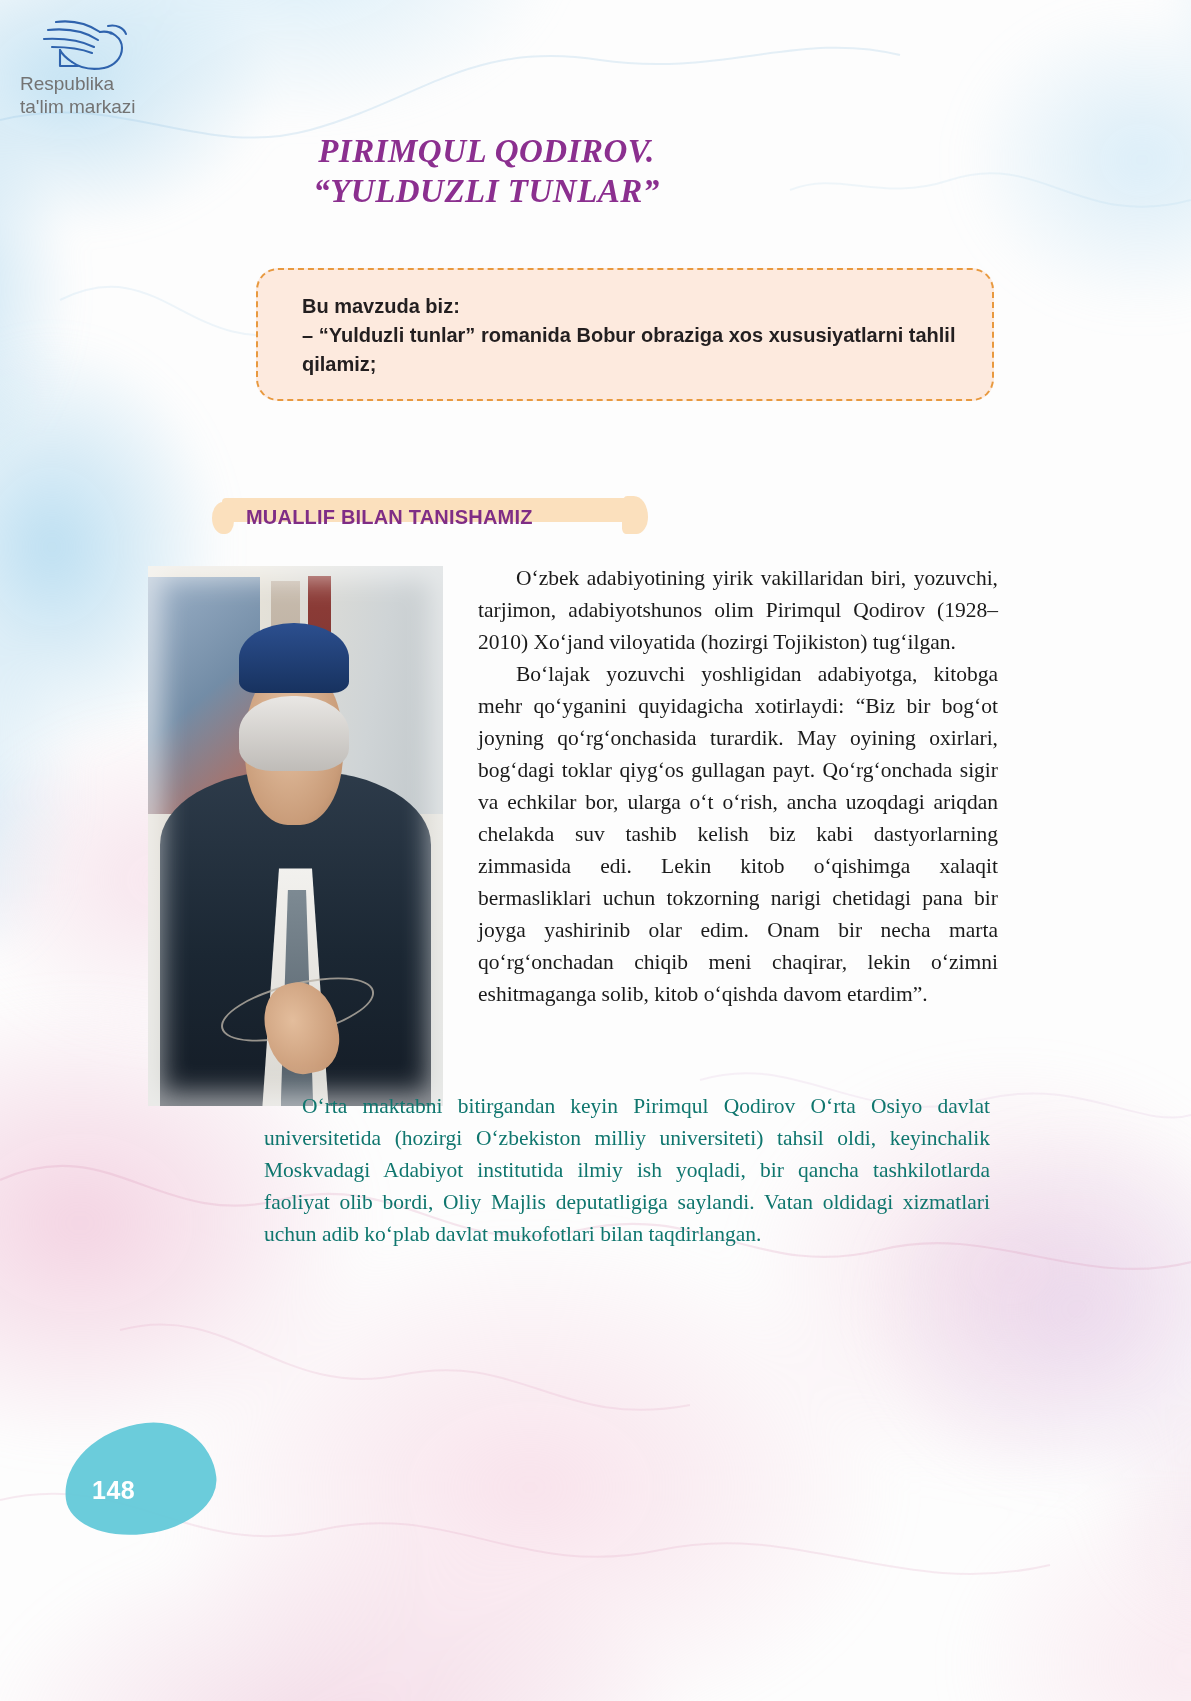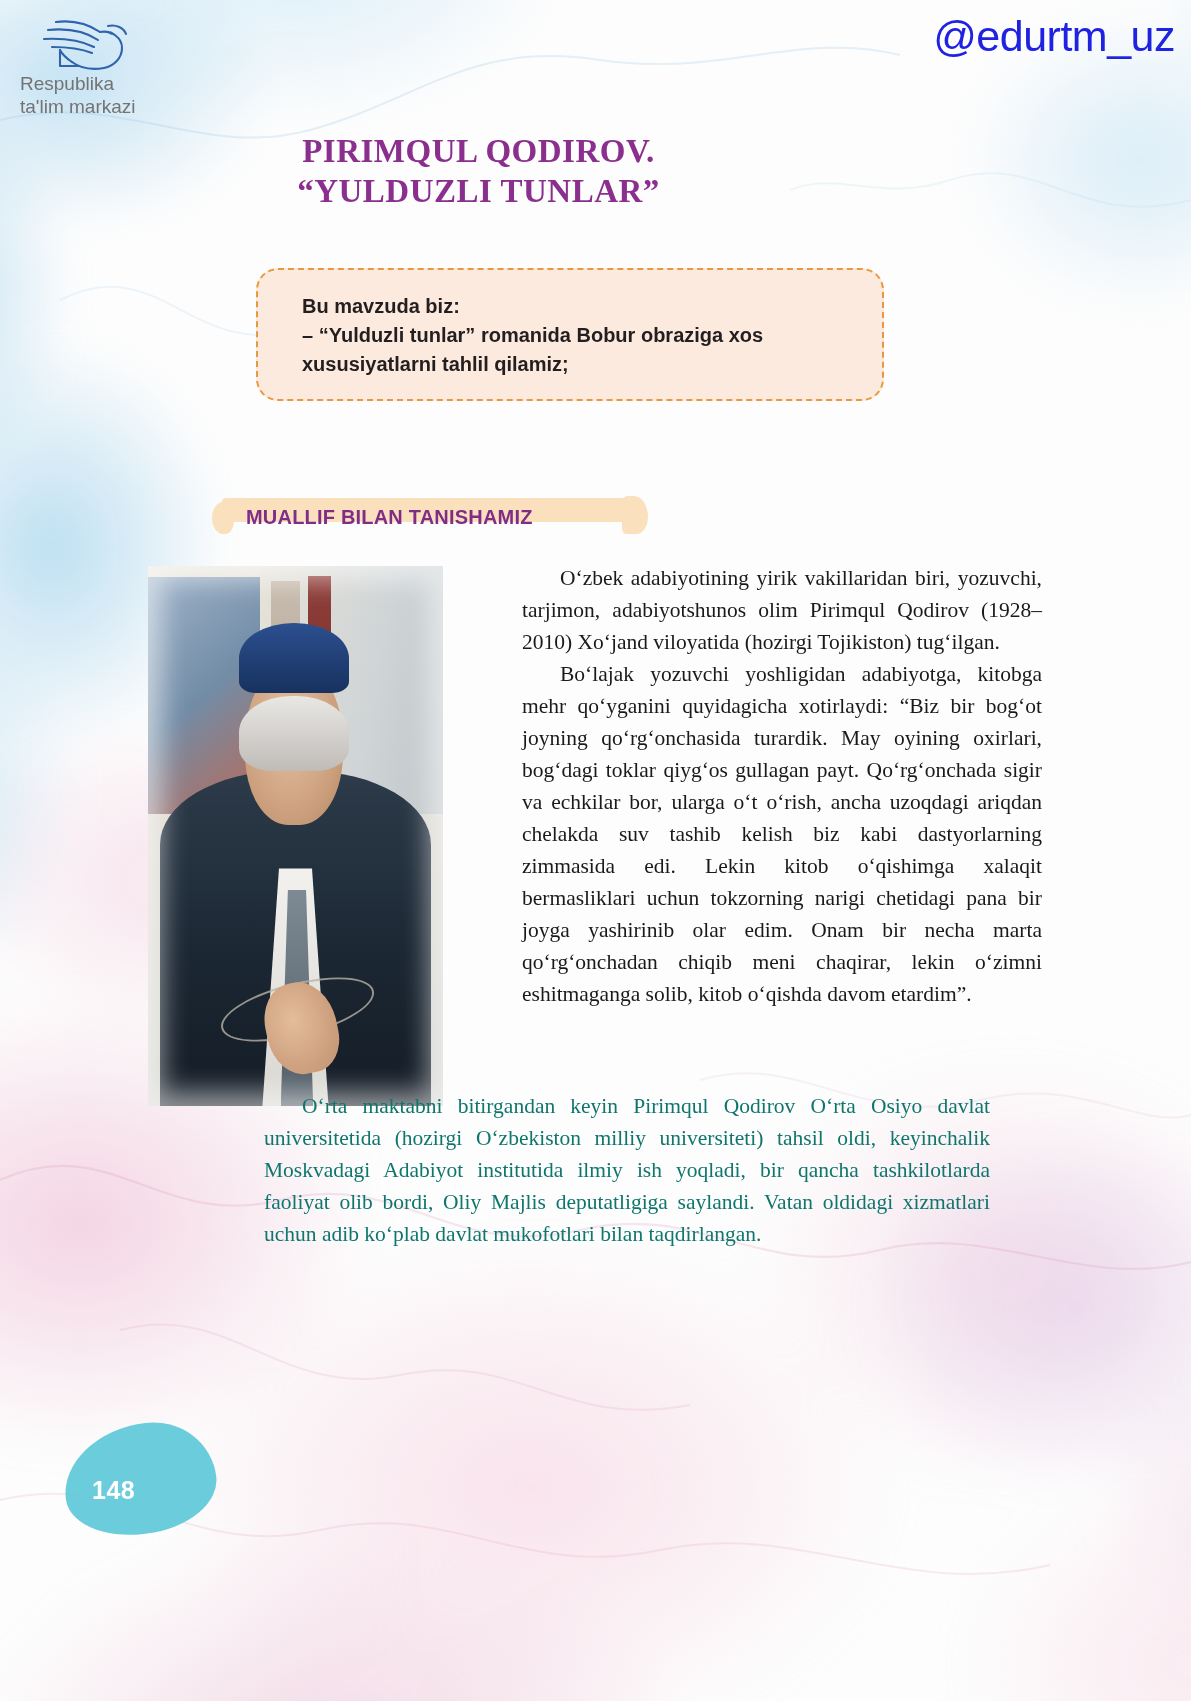"@edurtm_uz" div.watermark { html: <div>@edurtm_uz</div> -> none }
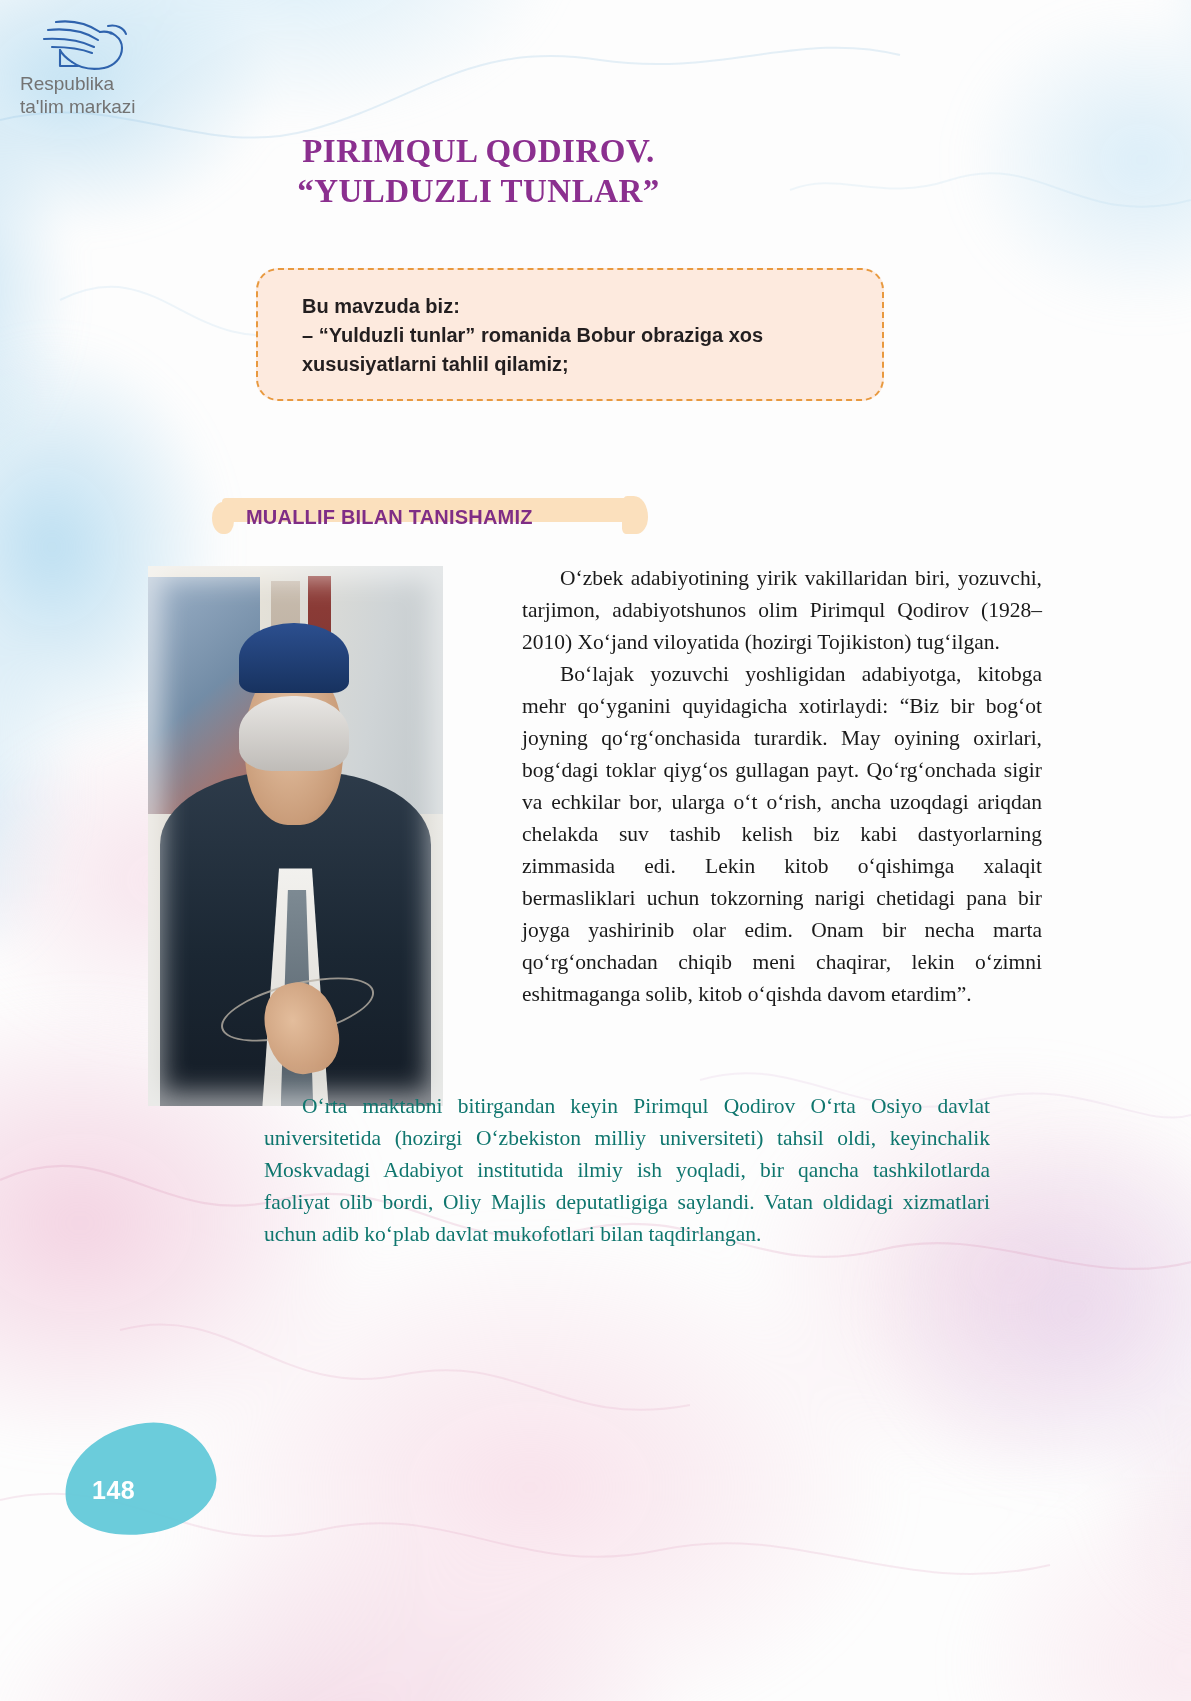"PIRIMQUL QODIROV." .title { font-style: none -> italic; left: 8px -> 16px }
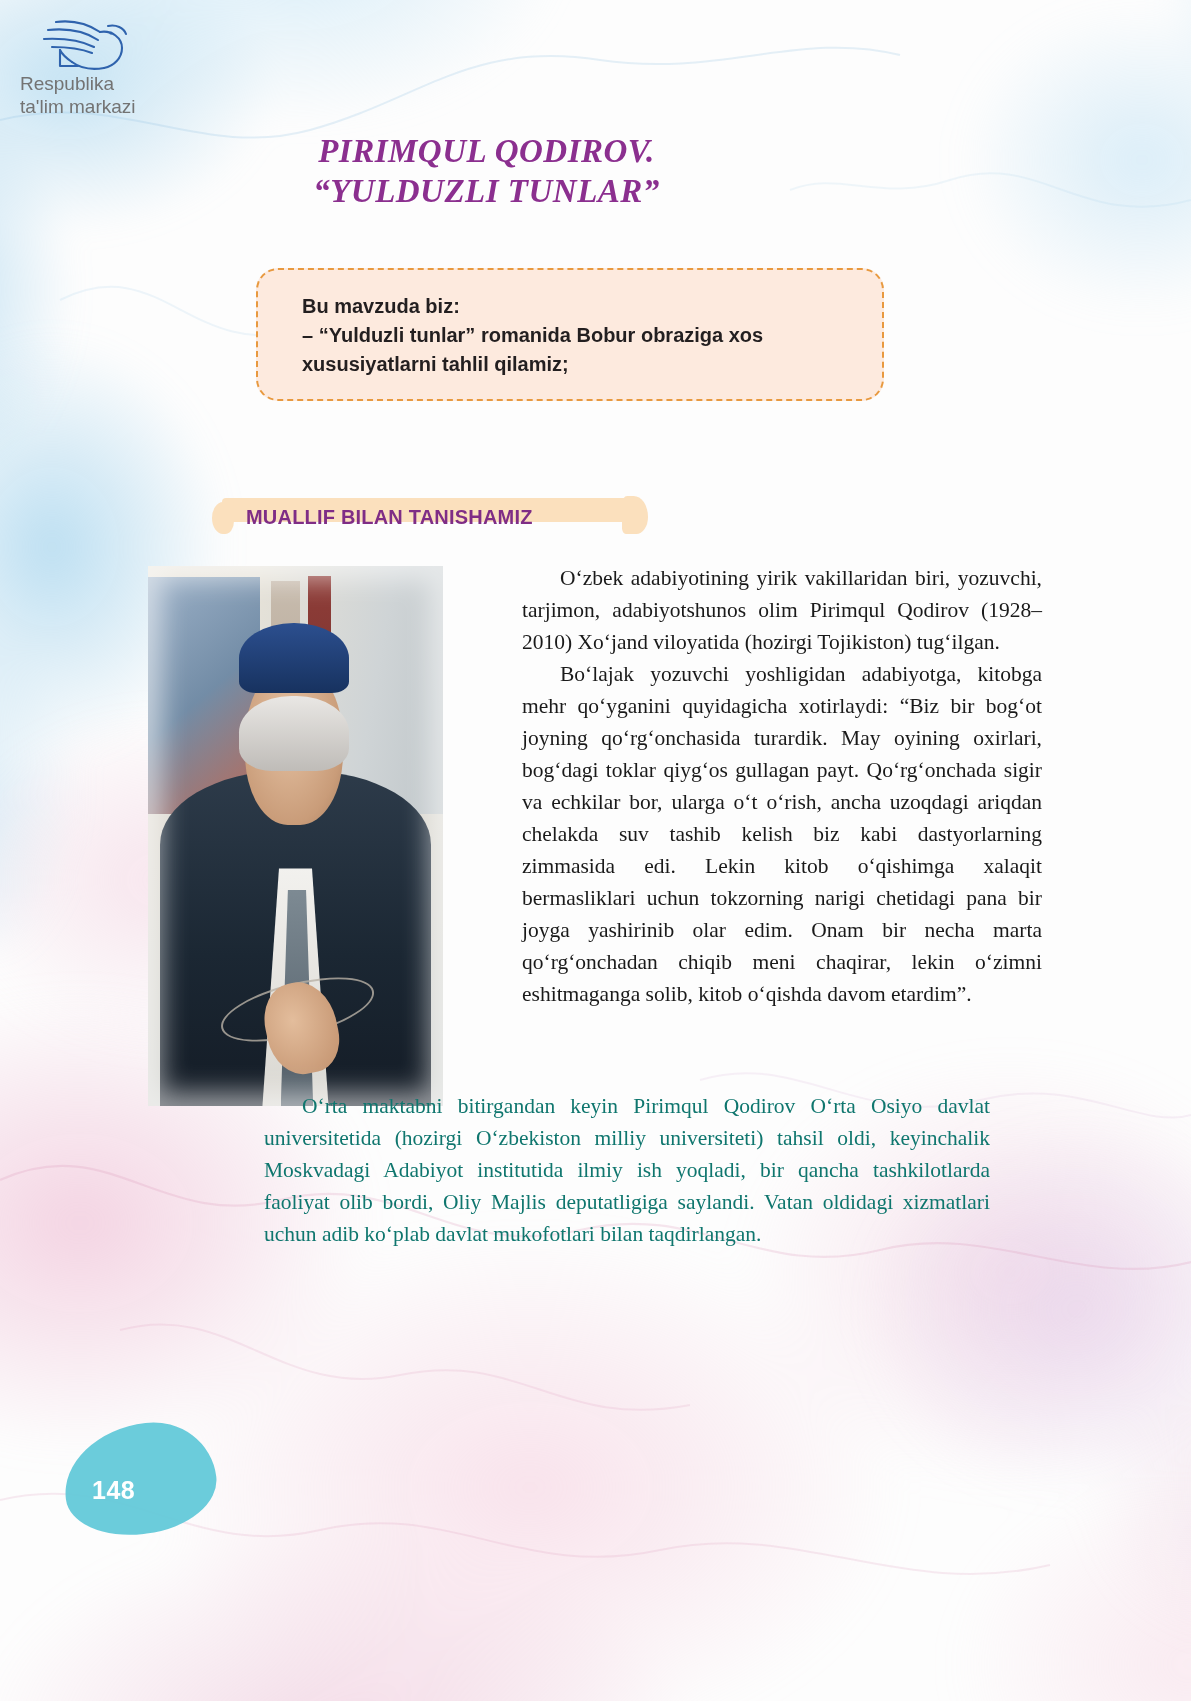"Bu mavzuda biz:" .objectives { width: 628px -> 738px }
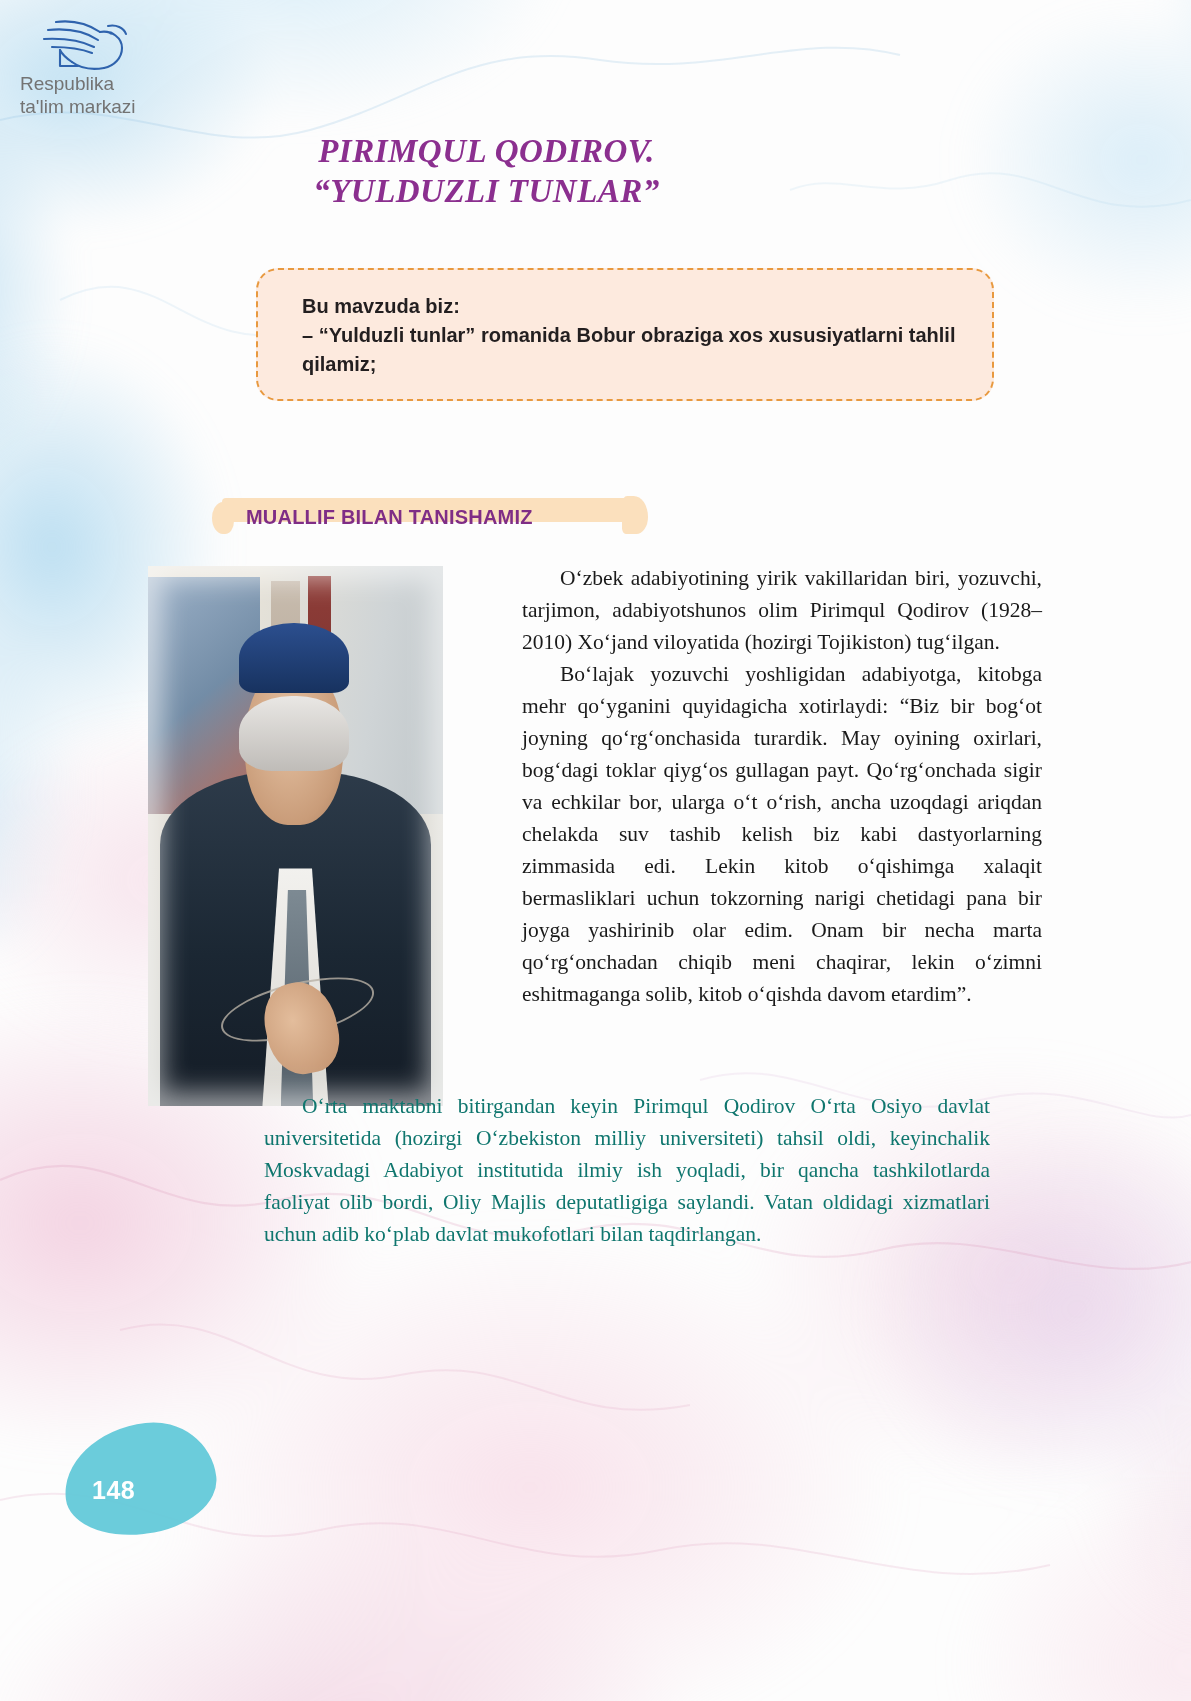"O‘zbek adabiyotining yirik vakillaridan" .col-text { margin-left: 44px -> none }
